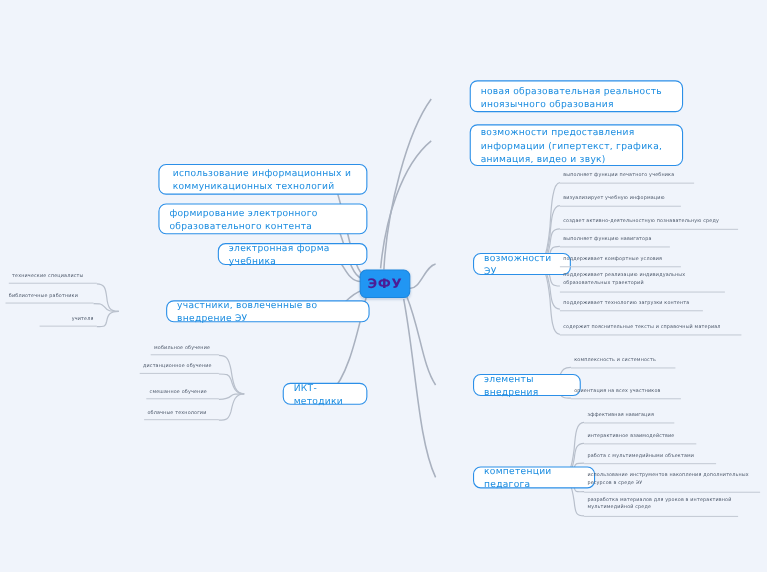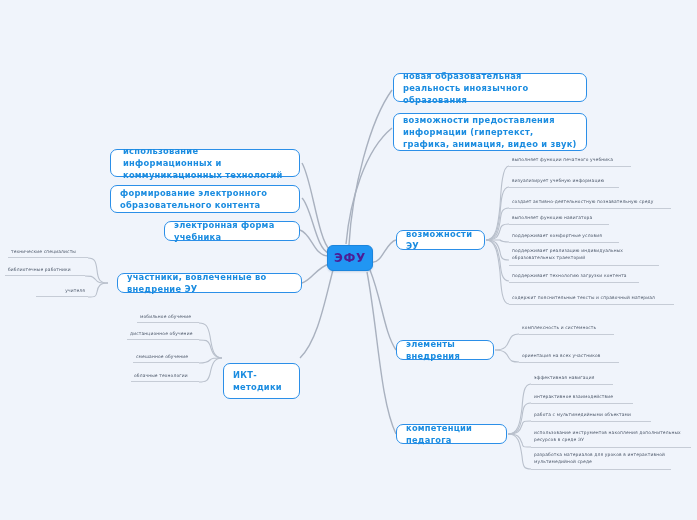"новая образовательная реальность" .node.main { font-weight: bold -> normal; margin-left: none -> 34px }
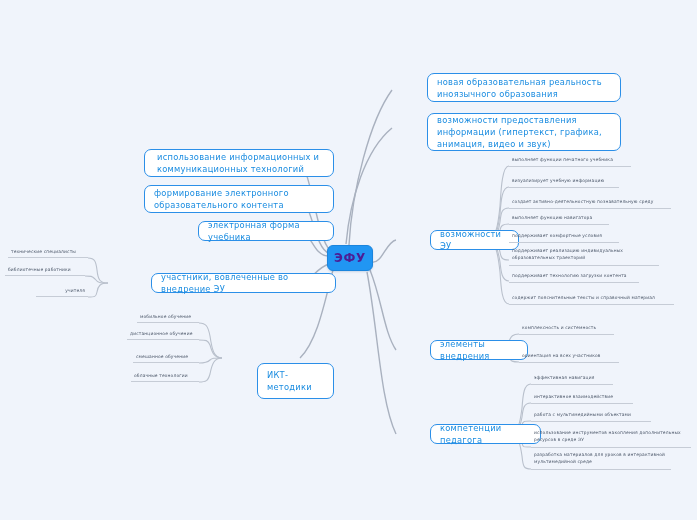"ИКТ-методики" div.node { height: 36px -> 20px; top: 363px -> 348px }
